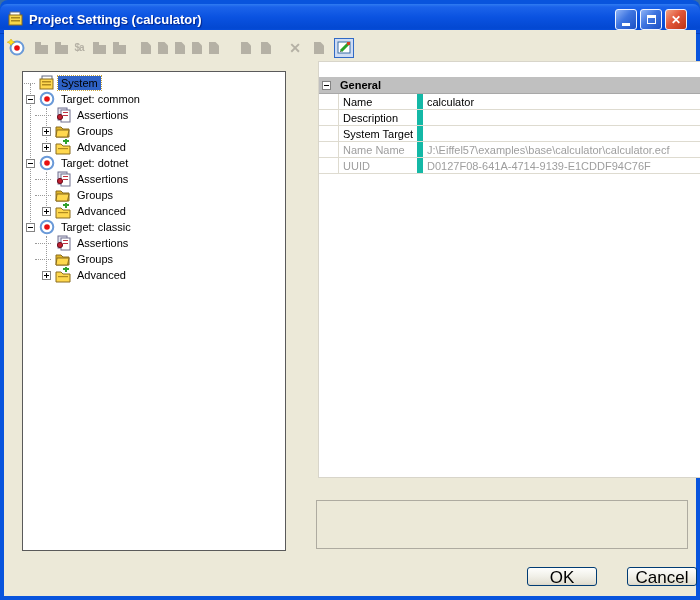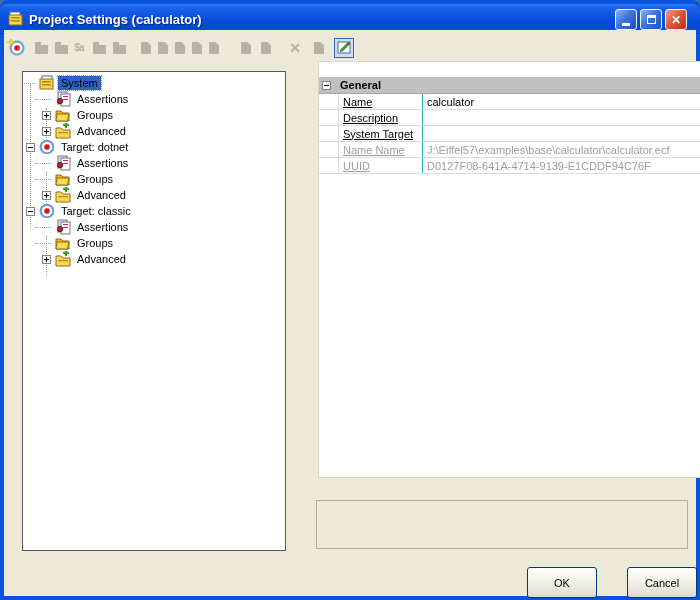"Target: common" div.trow { html: none -> <div> <span> <span></span> </span> <span> <svg> <circle></circle> <circle></circle> </svg> </span> <span>Target: common</span> </div> }
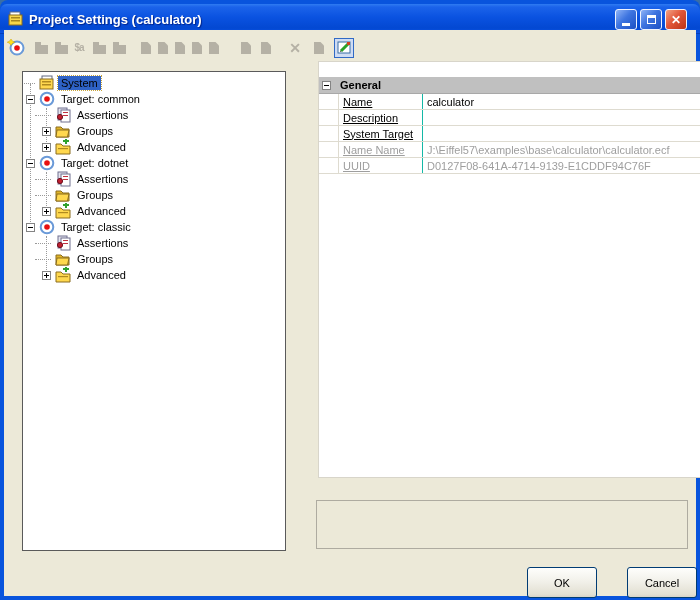"Name" .plabel { border-right: 1px solid #14b8a6 -> 6px solid #14b8a6; text-decoration: underline -> none }
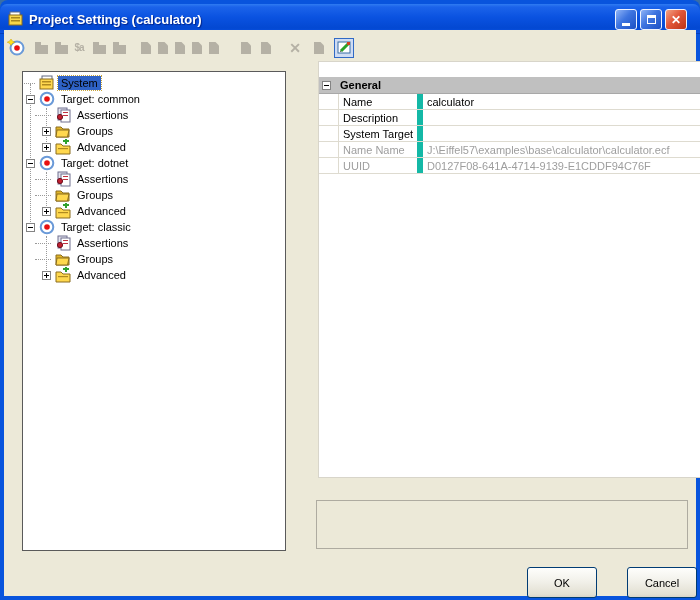"OK" .btn { font-size: 11px -> 17px; height: 31px -> 19px }
